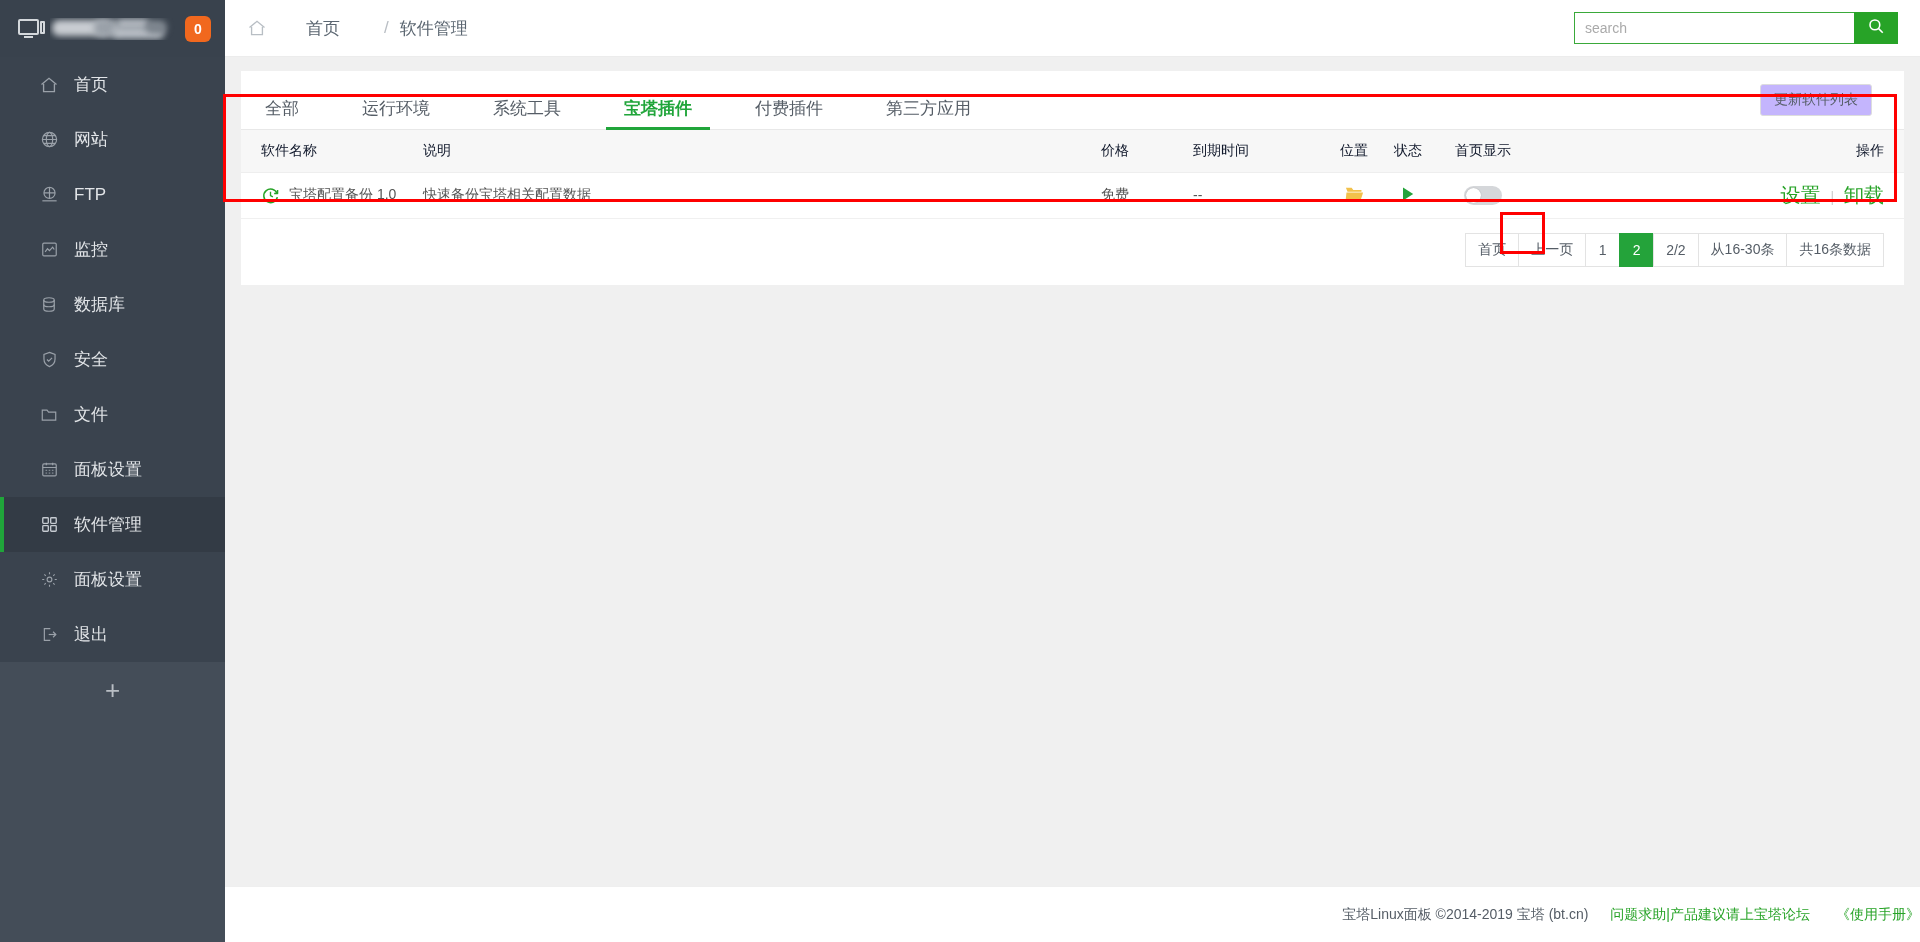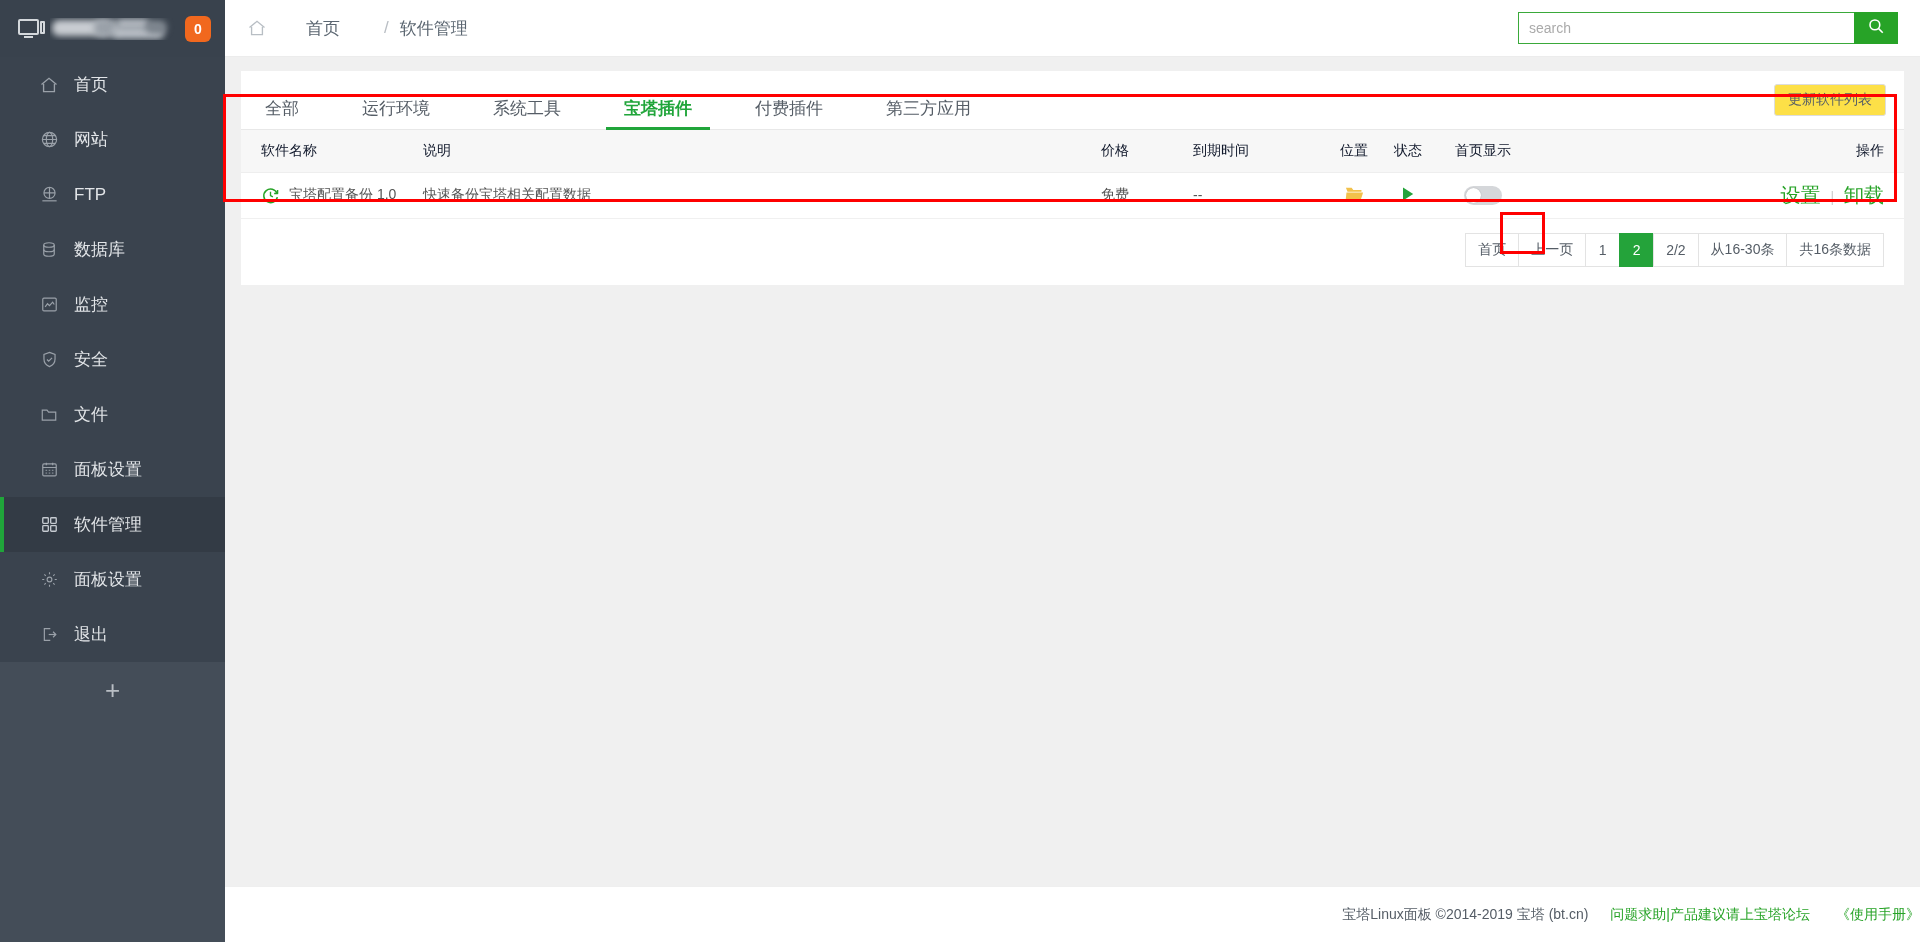"search" .searchbox input { width: 336px -> 280px }
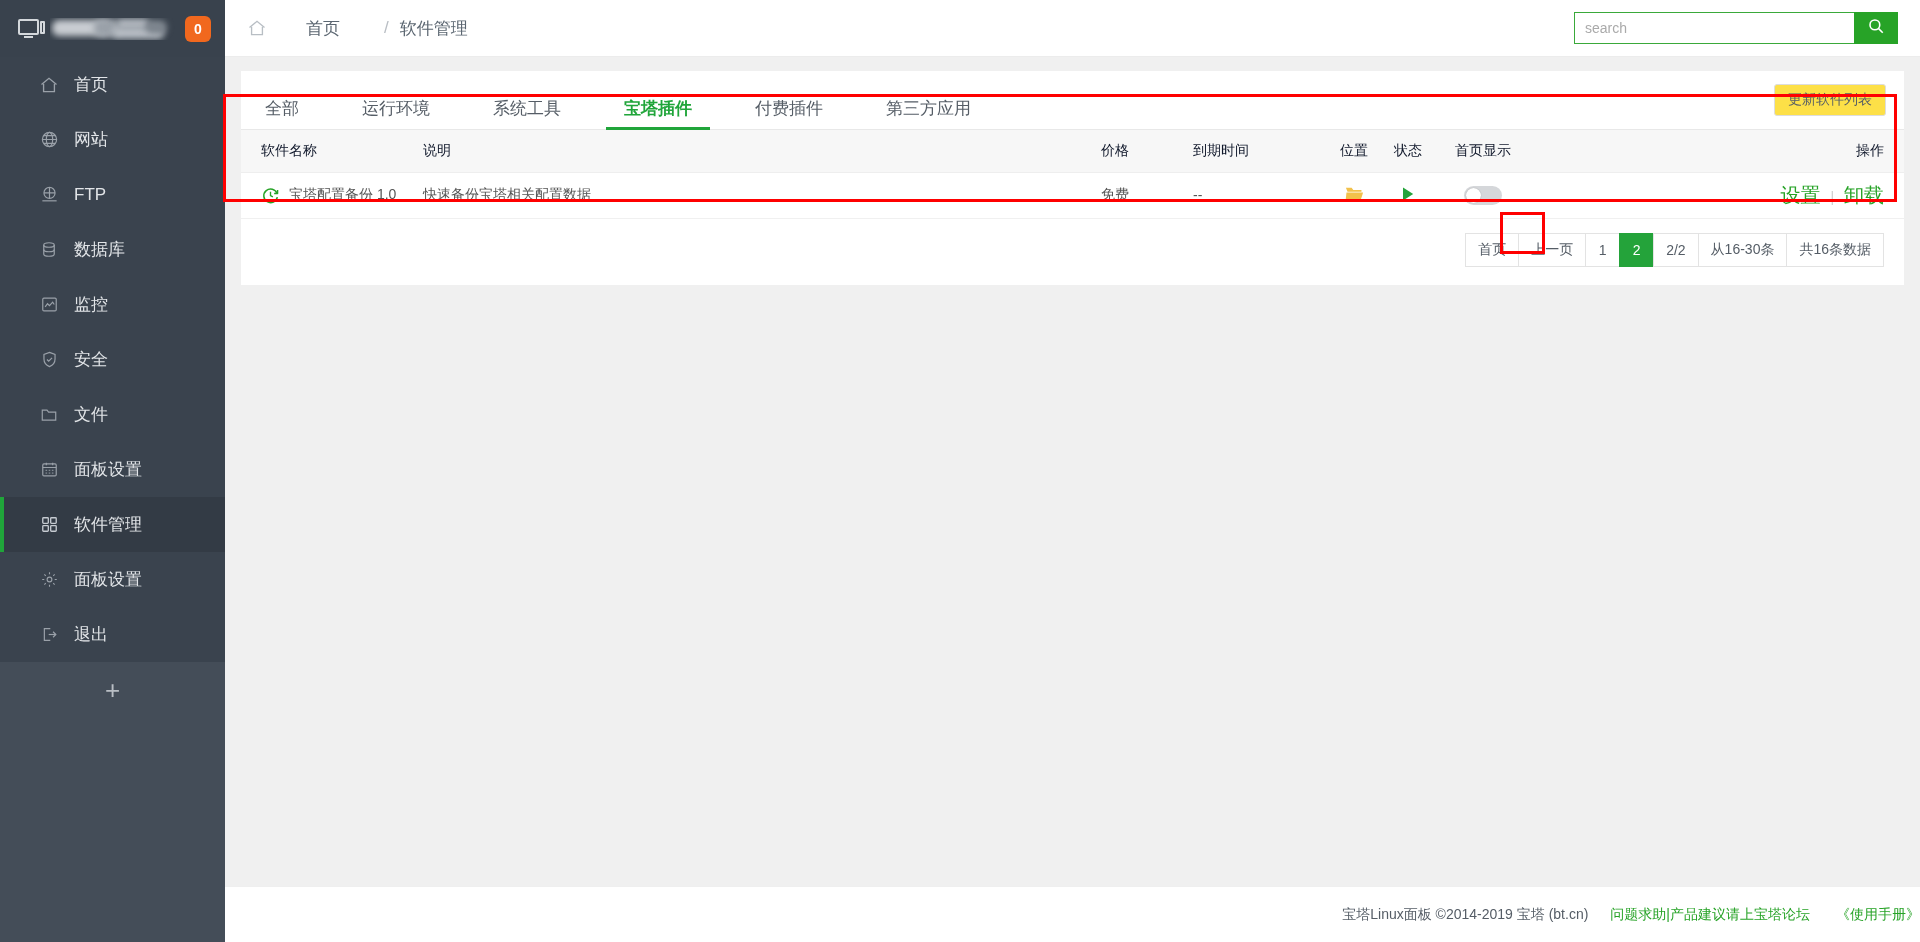"更新软件列表" .update-btn { background: #fde047 -> #c4b5fd; right: 18px -> 32px }
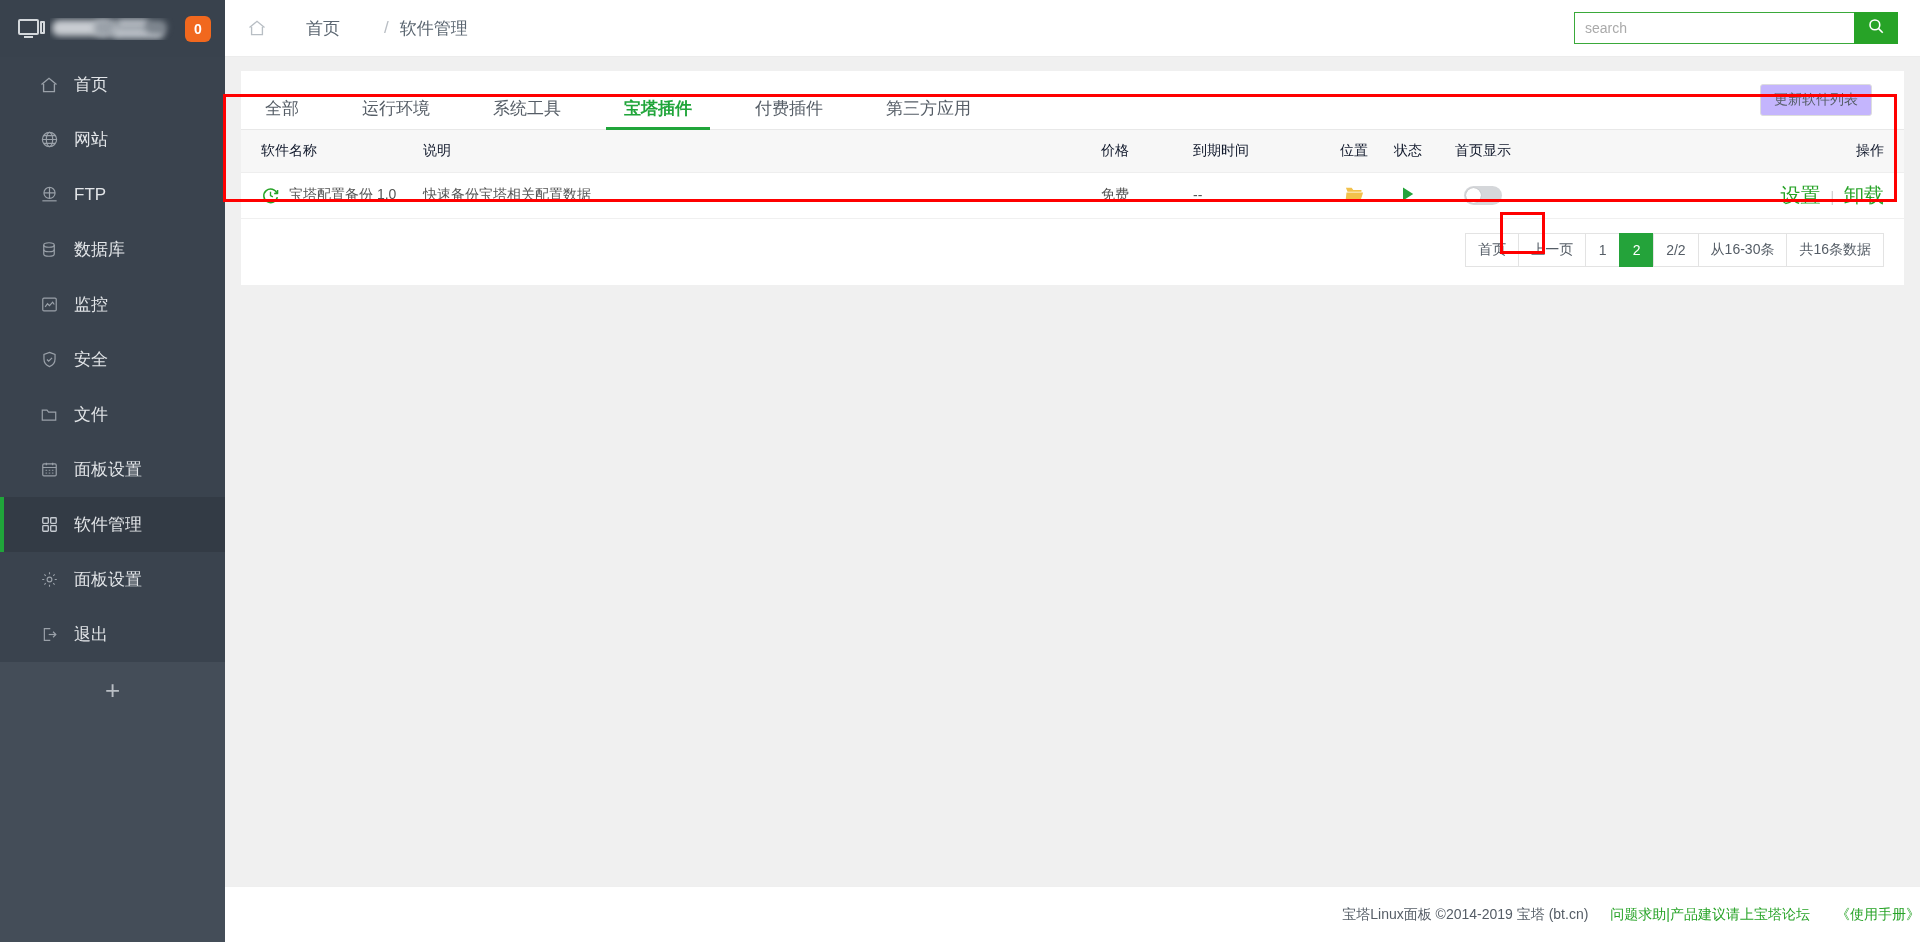"数据库" div.sb-item { order: before "监控" -> after "监控" }
